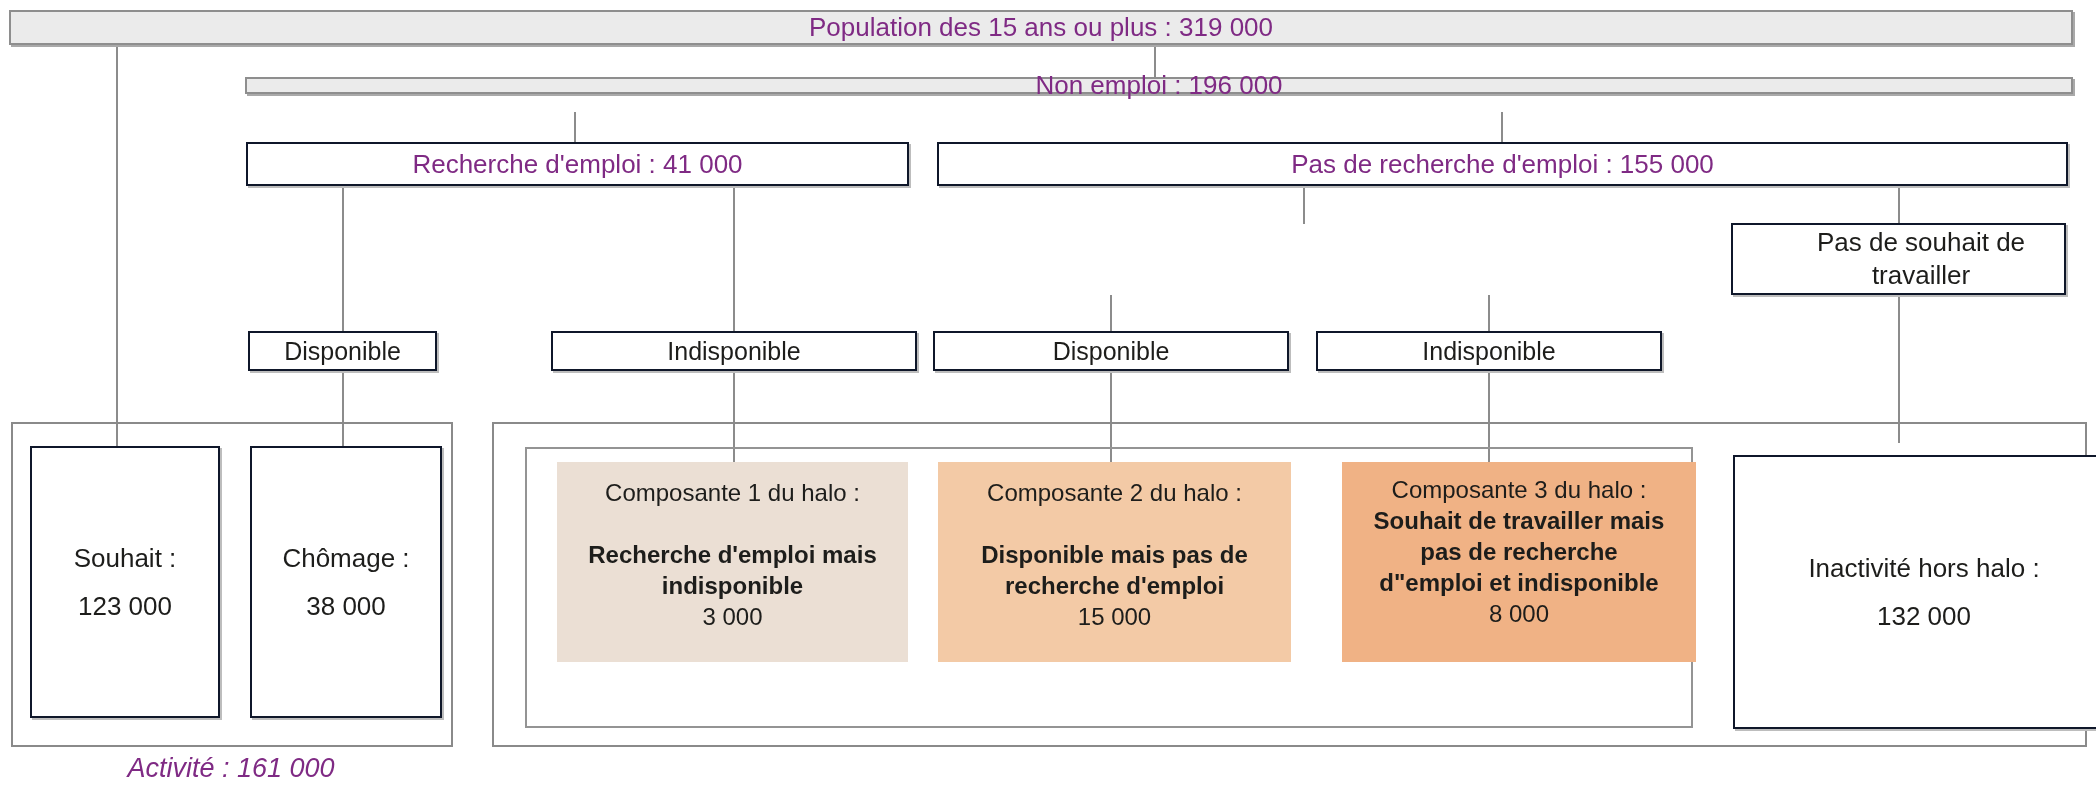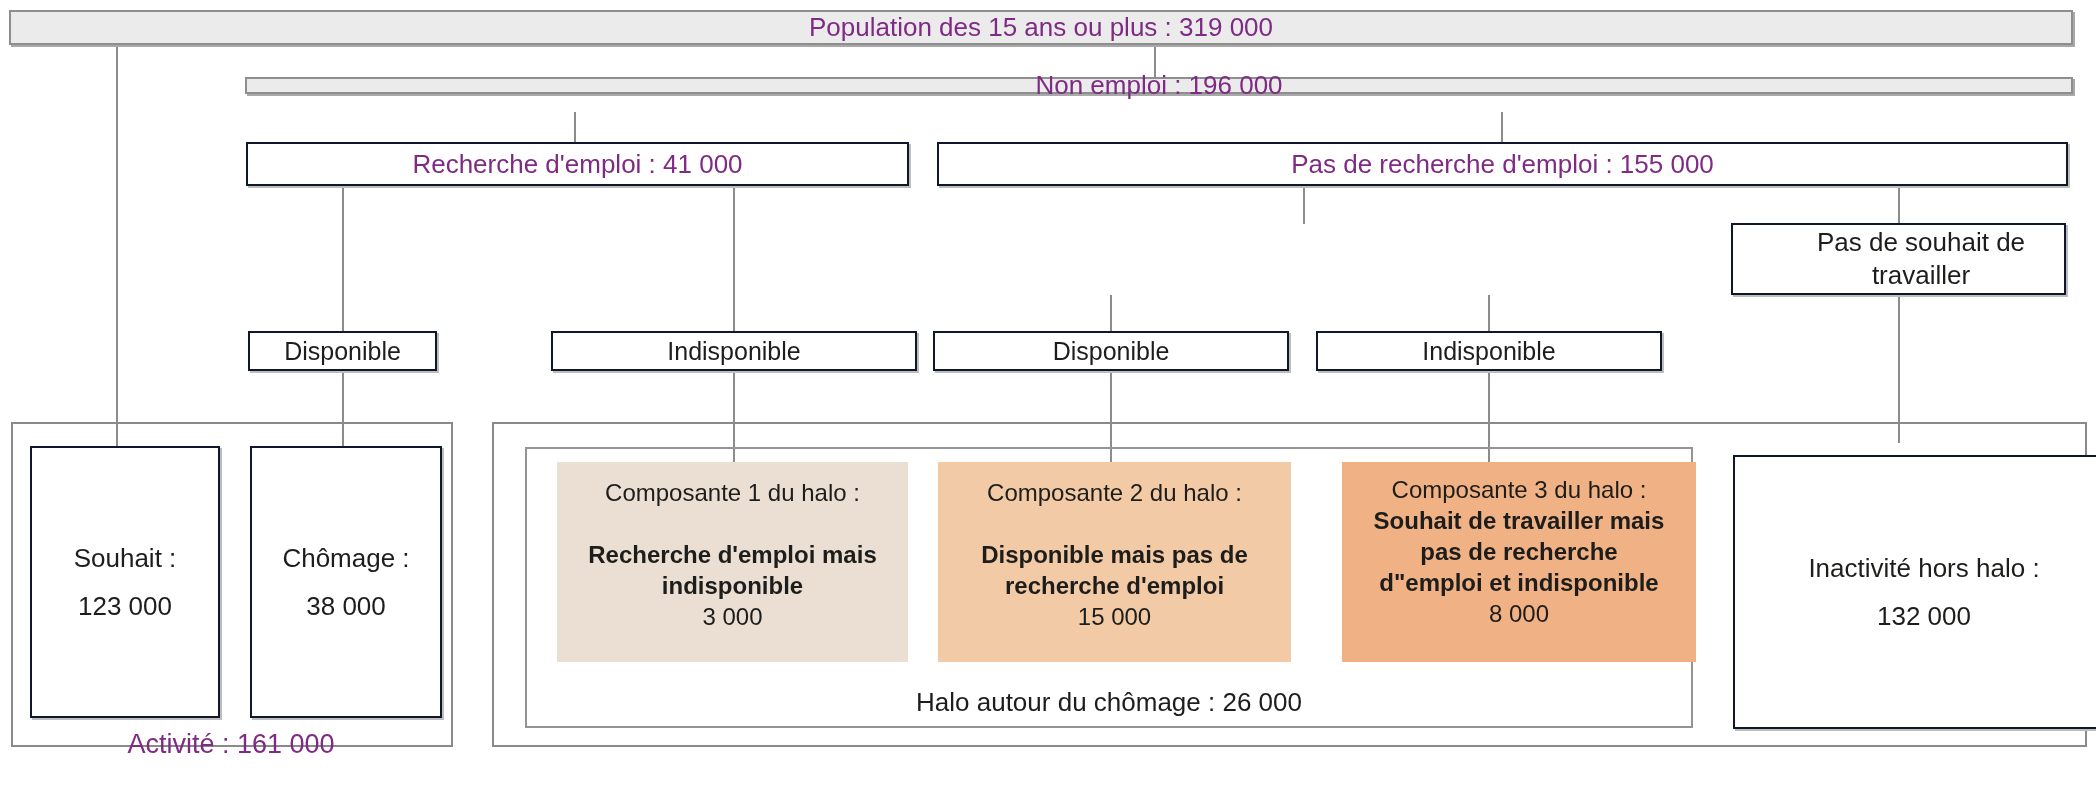"Halo autour du chômage :" div.free-label { html: <div> <span>Halo autour du chômage : 26 000</span> </div> -> none }
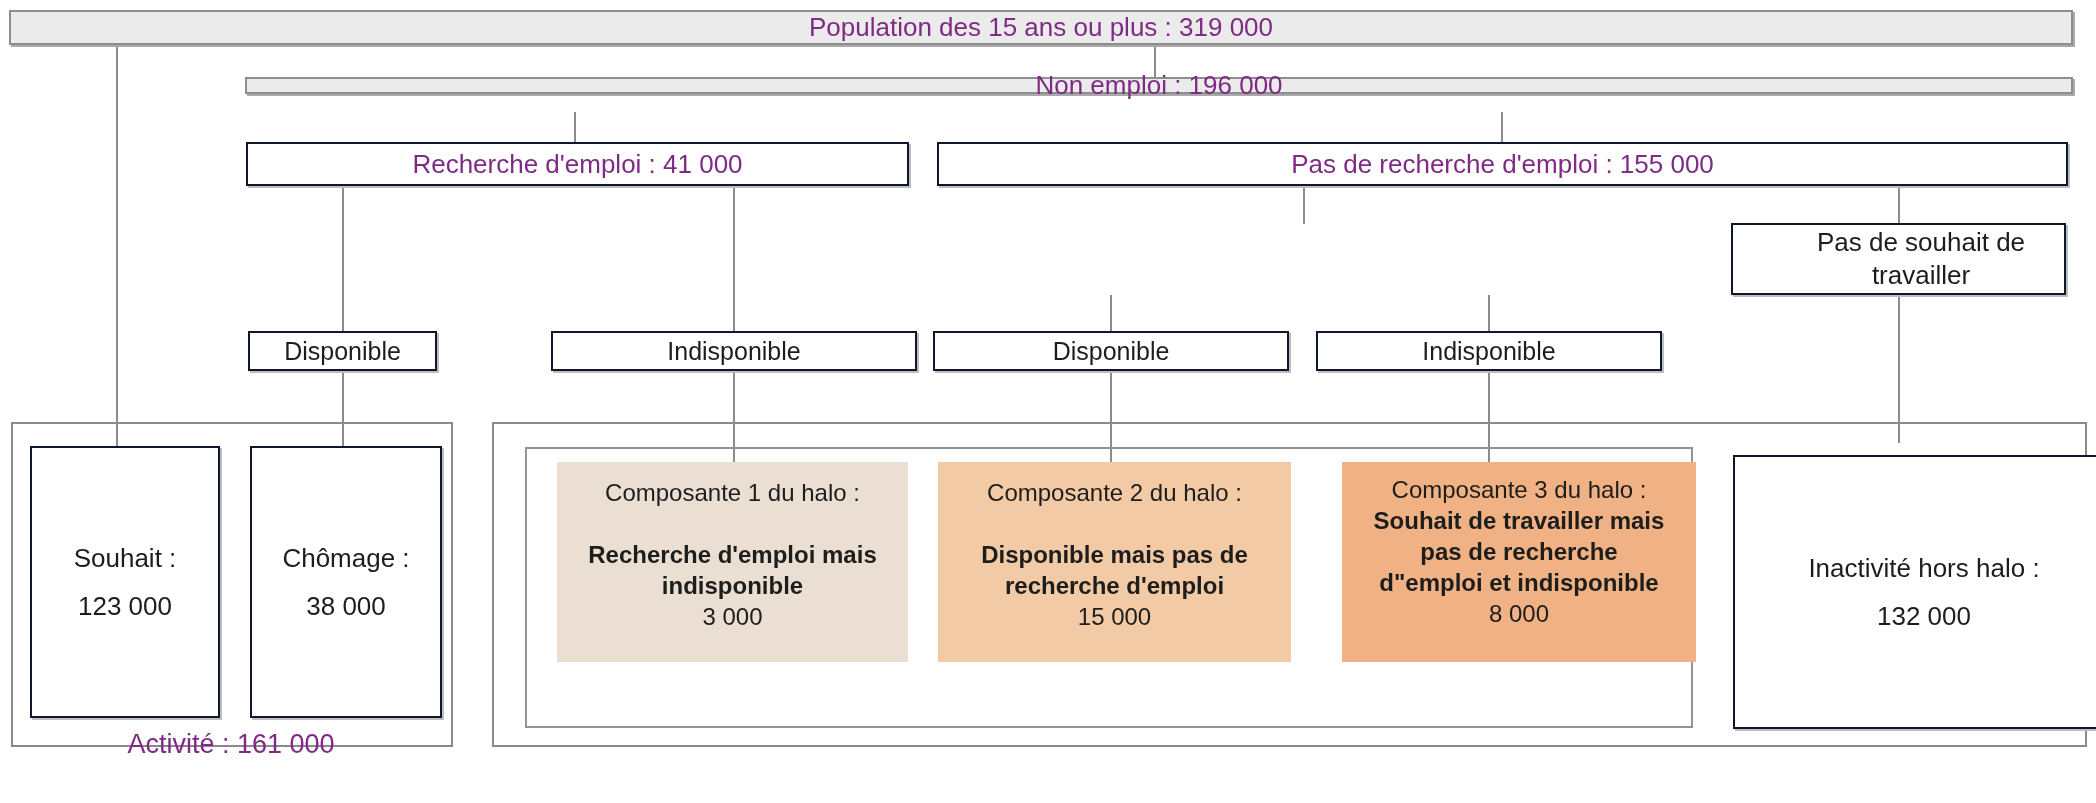"Activité : 161 000" div.free-label { font-style: none -> italic; top: 728px -> 752px }
